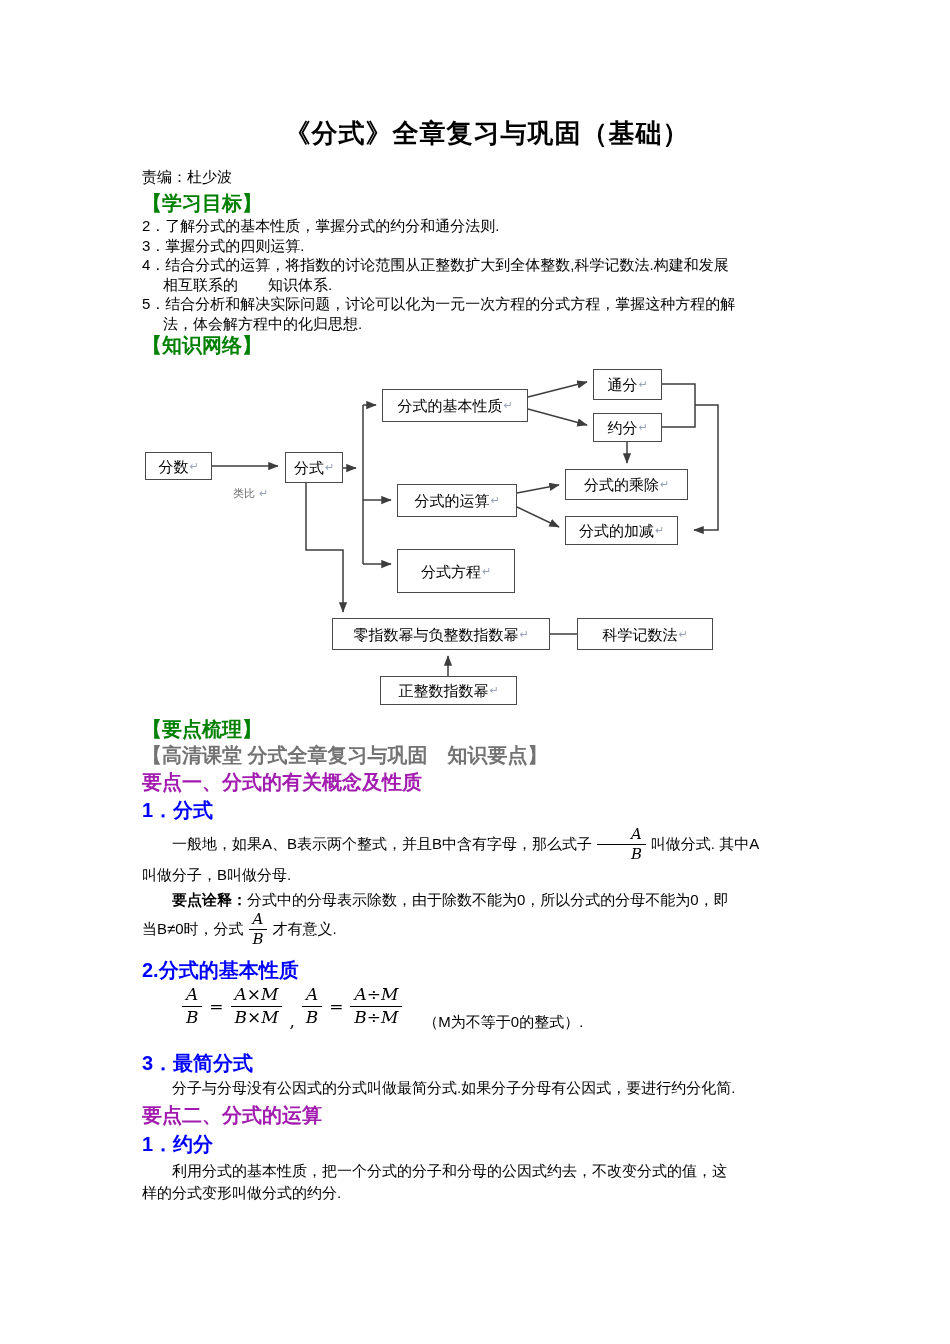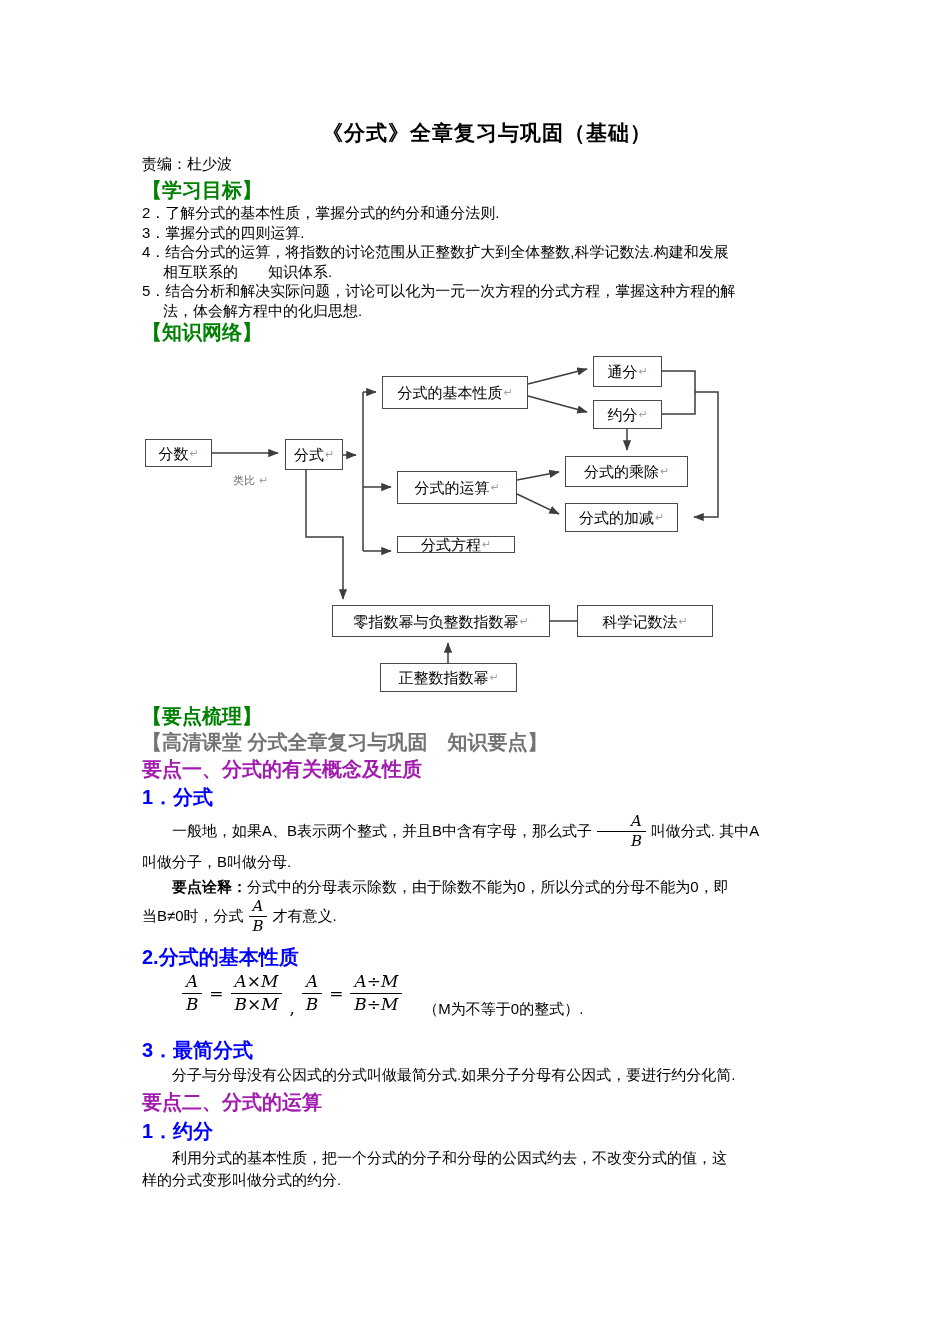"《分式》全章复习与巩固（基础）" .doc-title { font-size: 21px -> 26px; margin: 0 0 7px 0 -> 0 0 20px 0 }
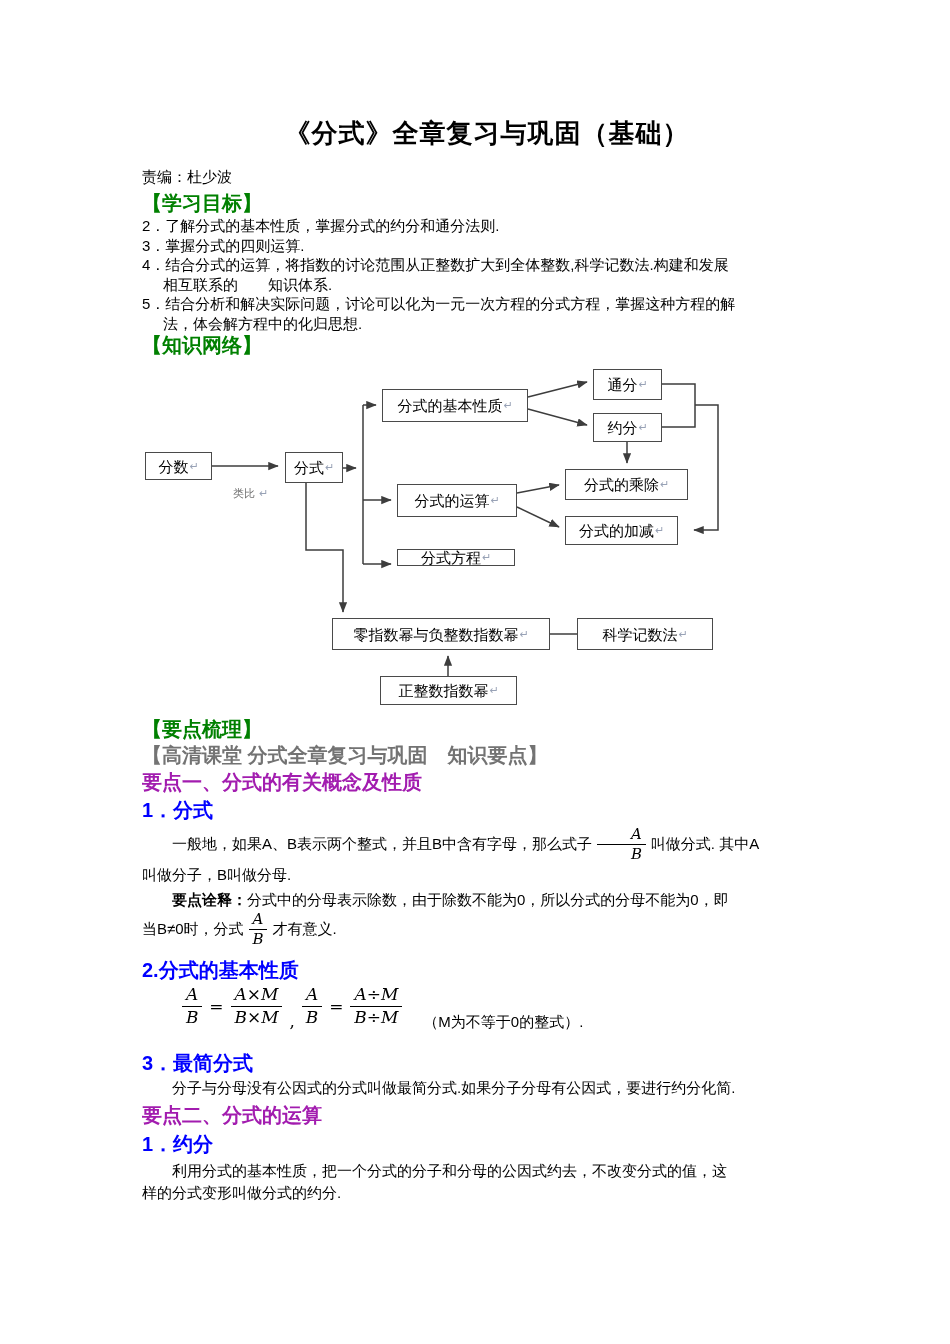"分式方程" div.node { height: 17px -> 44px }
